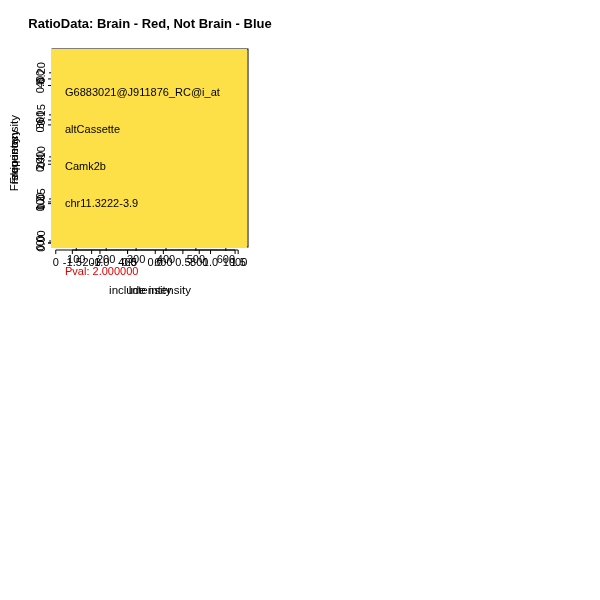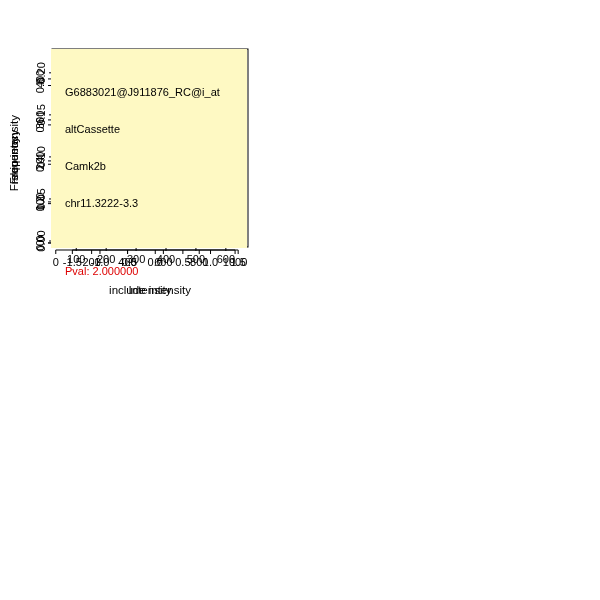"RatioData: Brain - Red, Not" div.ptitle { html: none -> <div>RatioData: Brain - Red, Not Brain - Blue</div> }
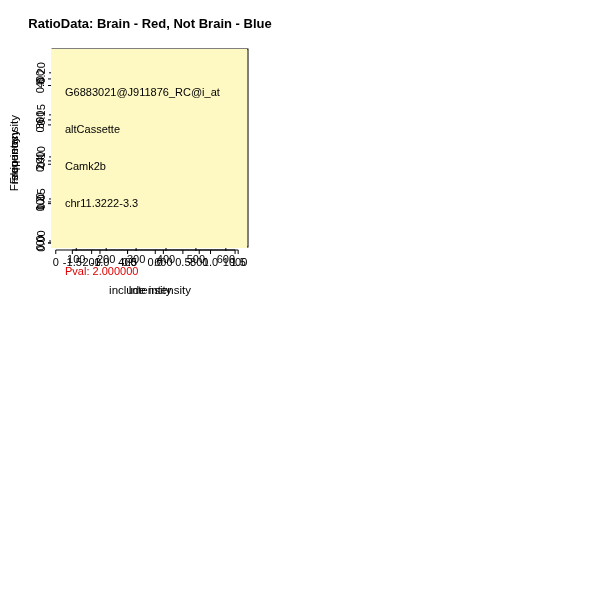"G6883021@J911876_RC@i_at" div.infobox { background: #fef9c3 -> #fde047 }
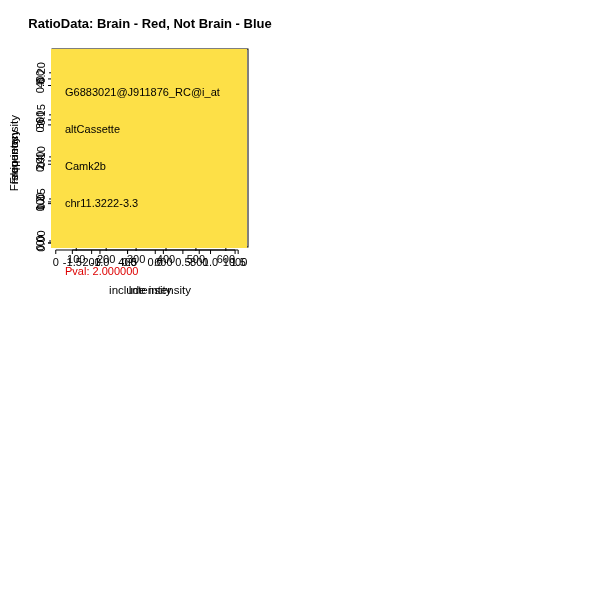"chr11.3222-3.3" div.infoline { text: chr11.3222-3.3 -> chr11.3222-3.9 }
